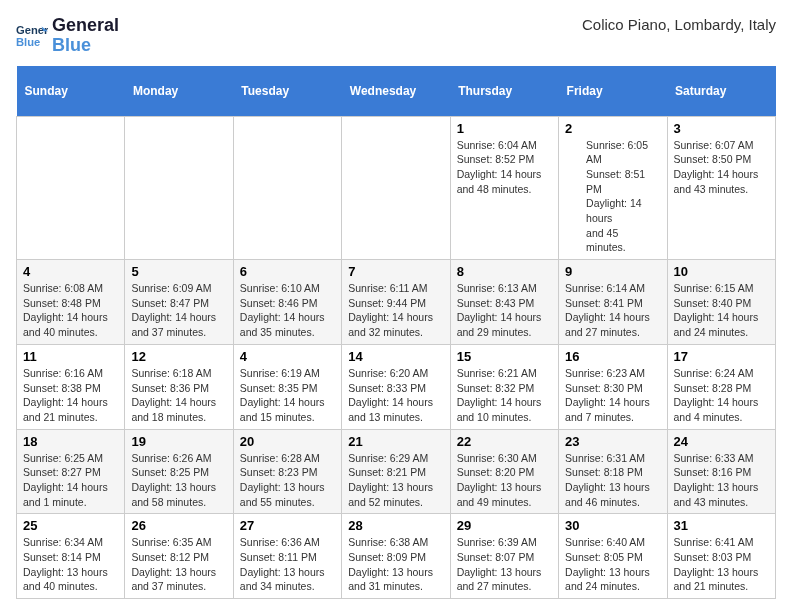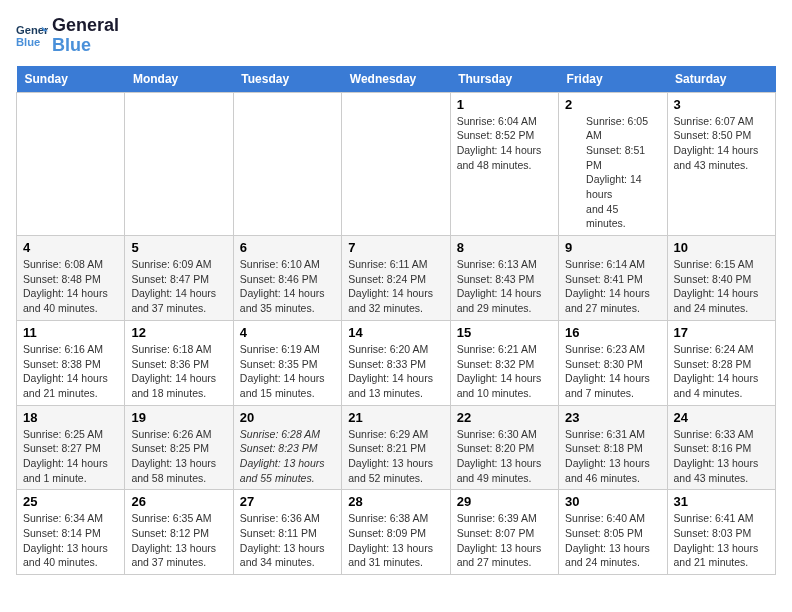"Colico Piano, Lombardy, Italy" div.subtitle { html: none -> <div>Colico Piano, Lombardy, Italy</div> }
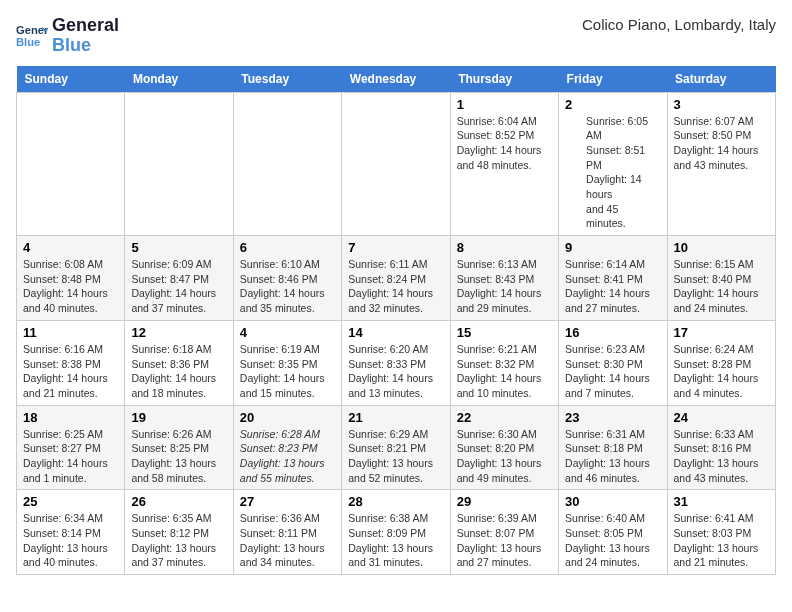"Sunday" .calendar-table th { padding: 6px 8px -> 18px 8px }
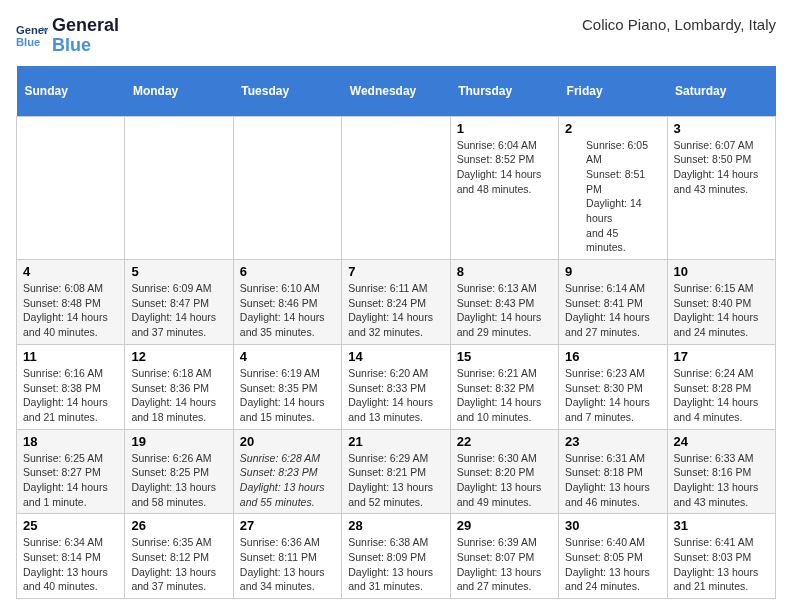"Sunrise: 6:11 AM" div.day-info { text: 8:24 -> 9:44 }
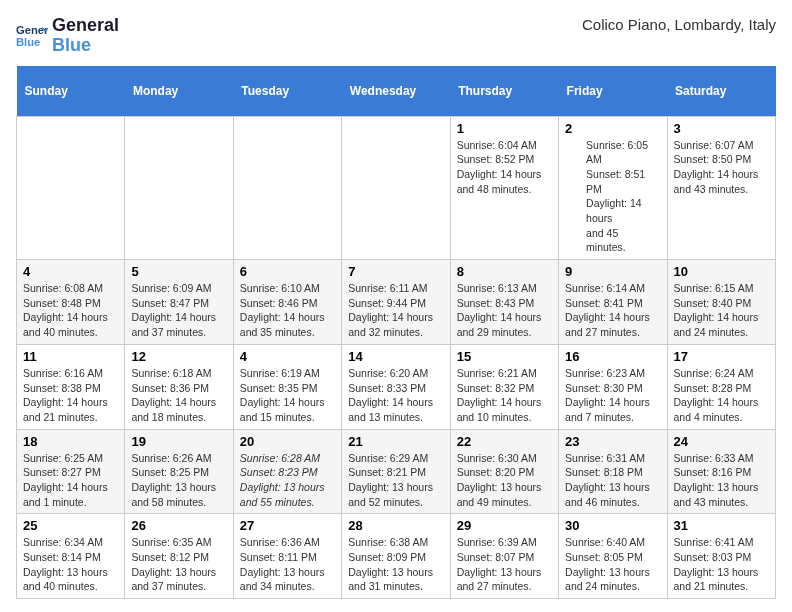"Sunrise: 6:28 AM" div.day-info { font-style: italic -> none }
